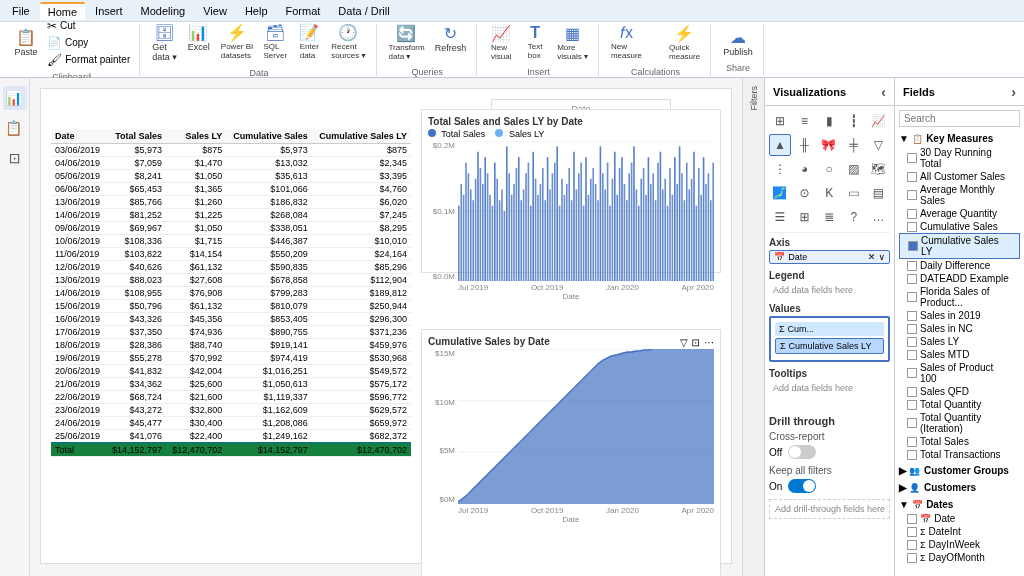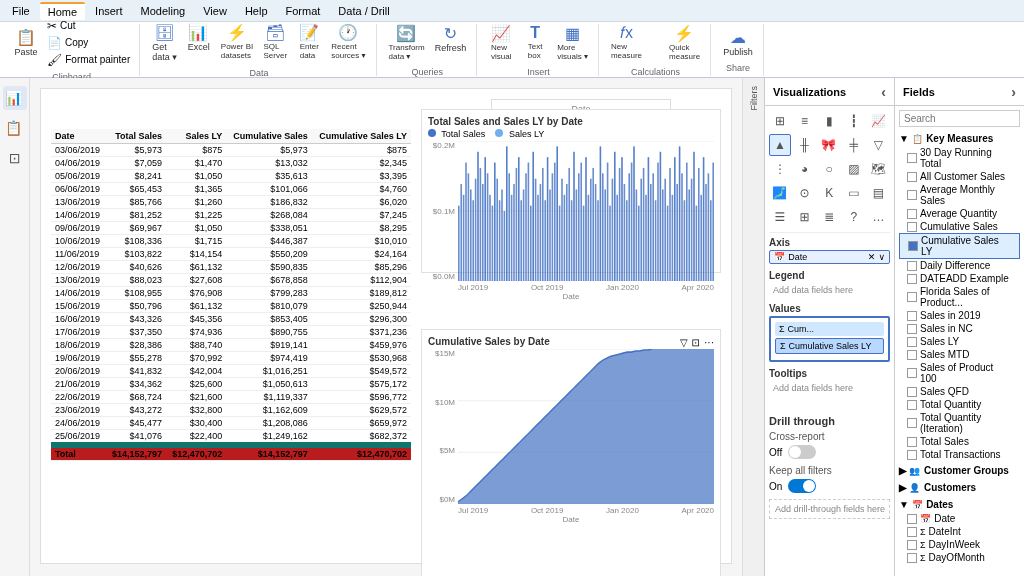"Total" .data-table tr.total td { background: #b91c1c -> #15803d; border-top: 6px solid #0f766e -> 2px solid #0f766e; font-weight: 700 -> 400 }
